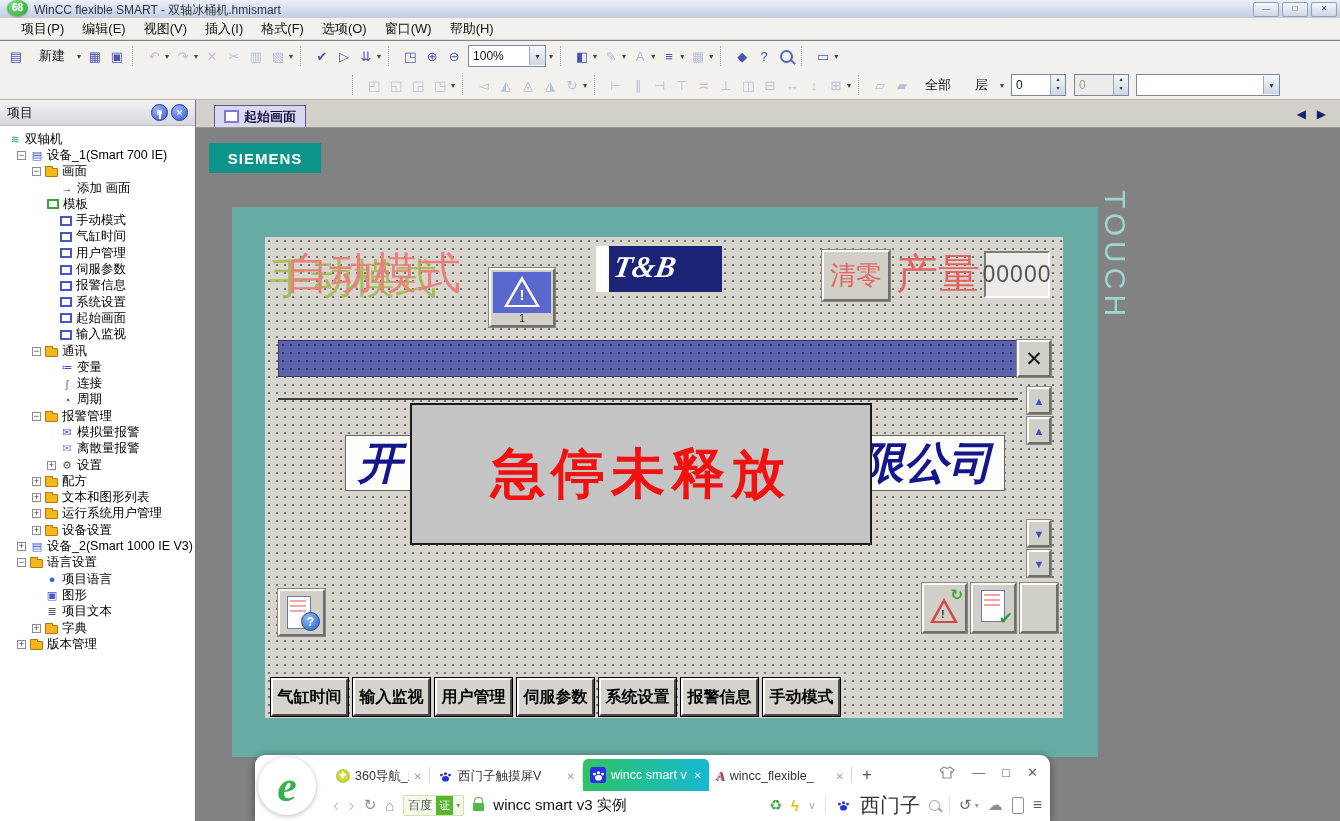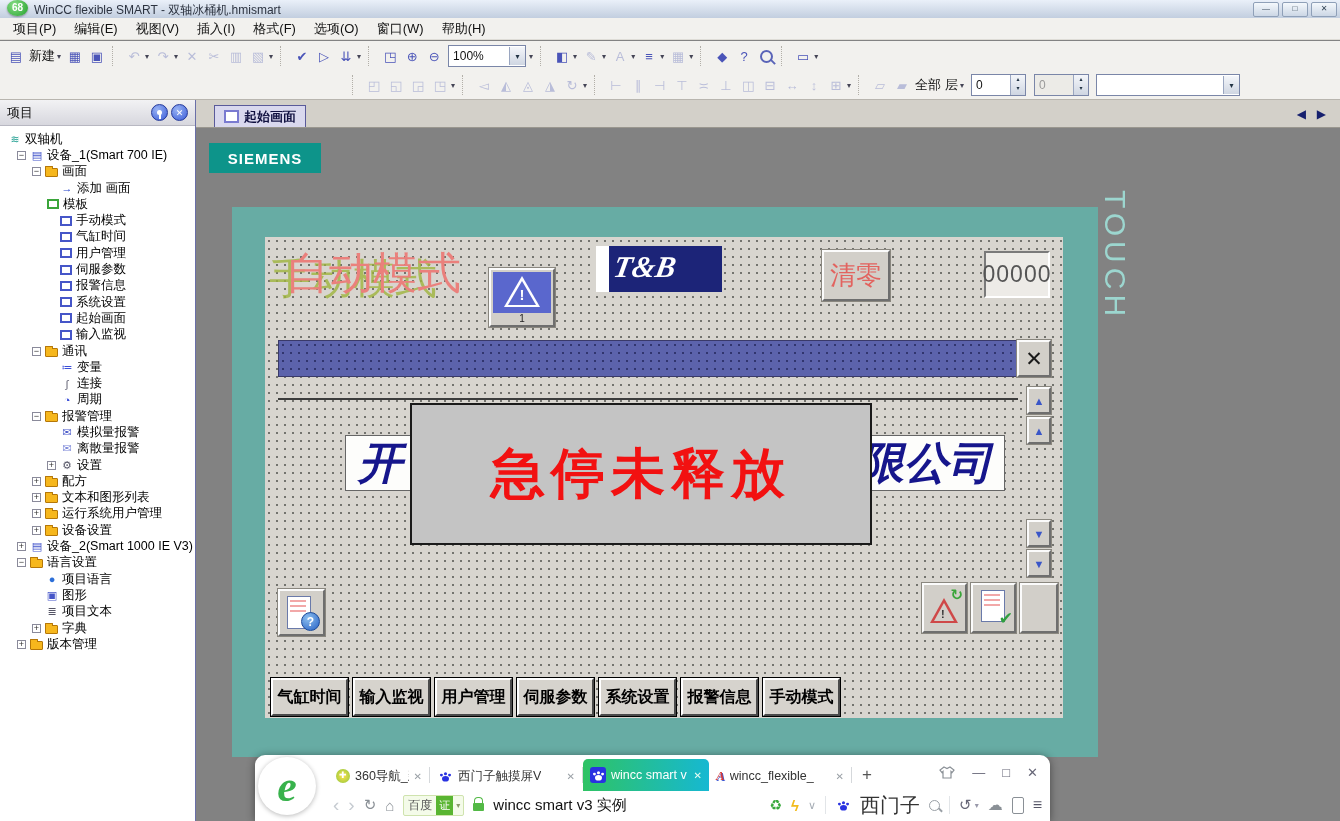"项目(P)" #menubar { padding-left: 4px -> 12px }
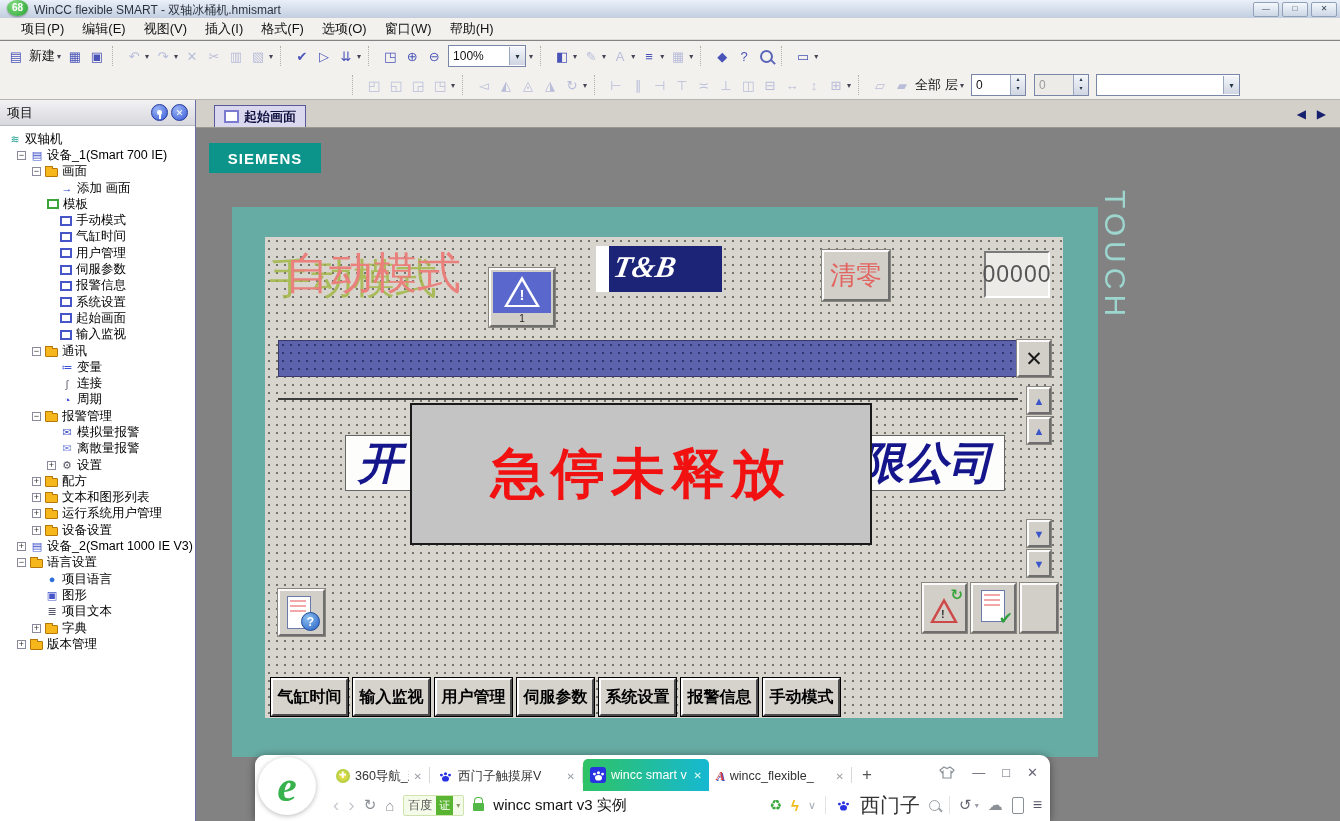"新建" .tb-label { margin: 0 2px -> 0 12px }
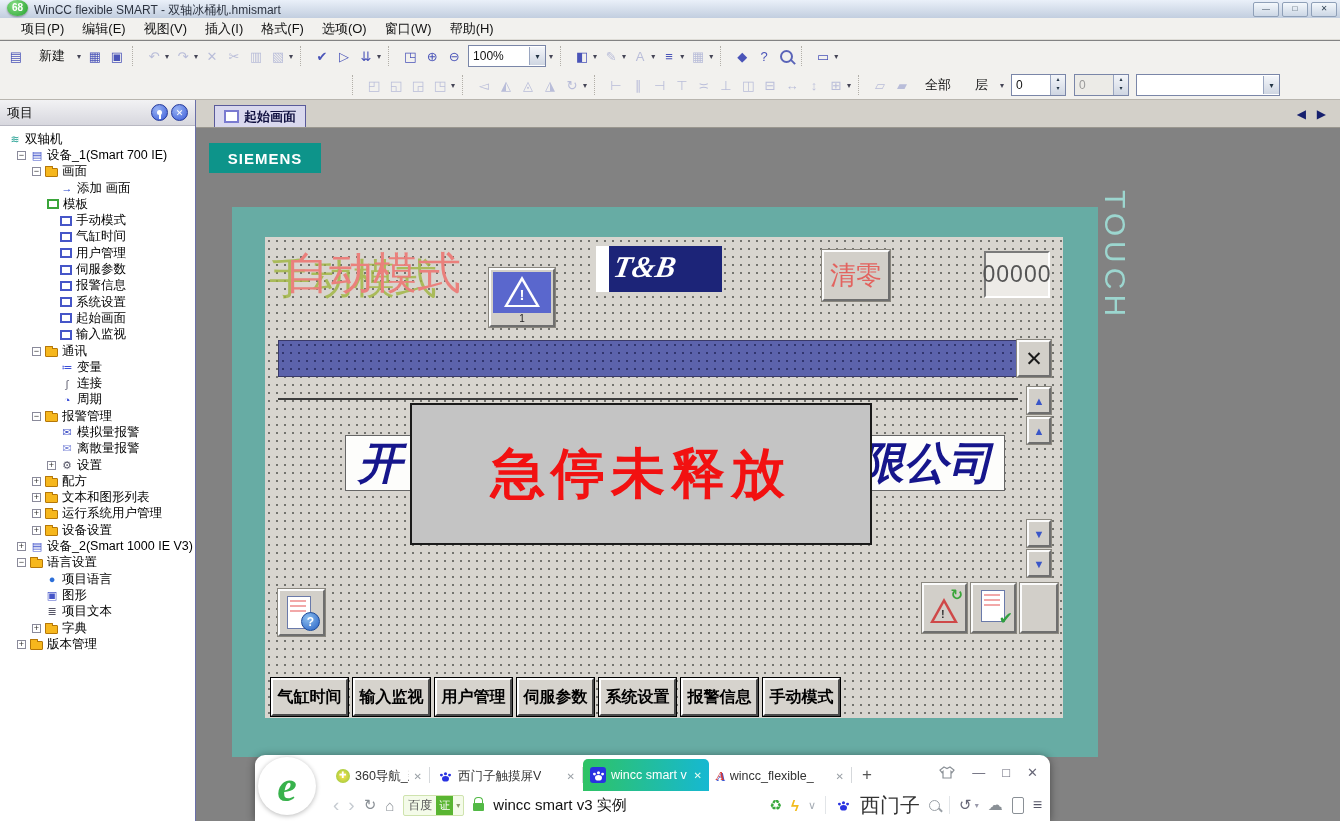"产量" span { html: none -> <span>产量</span> }
